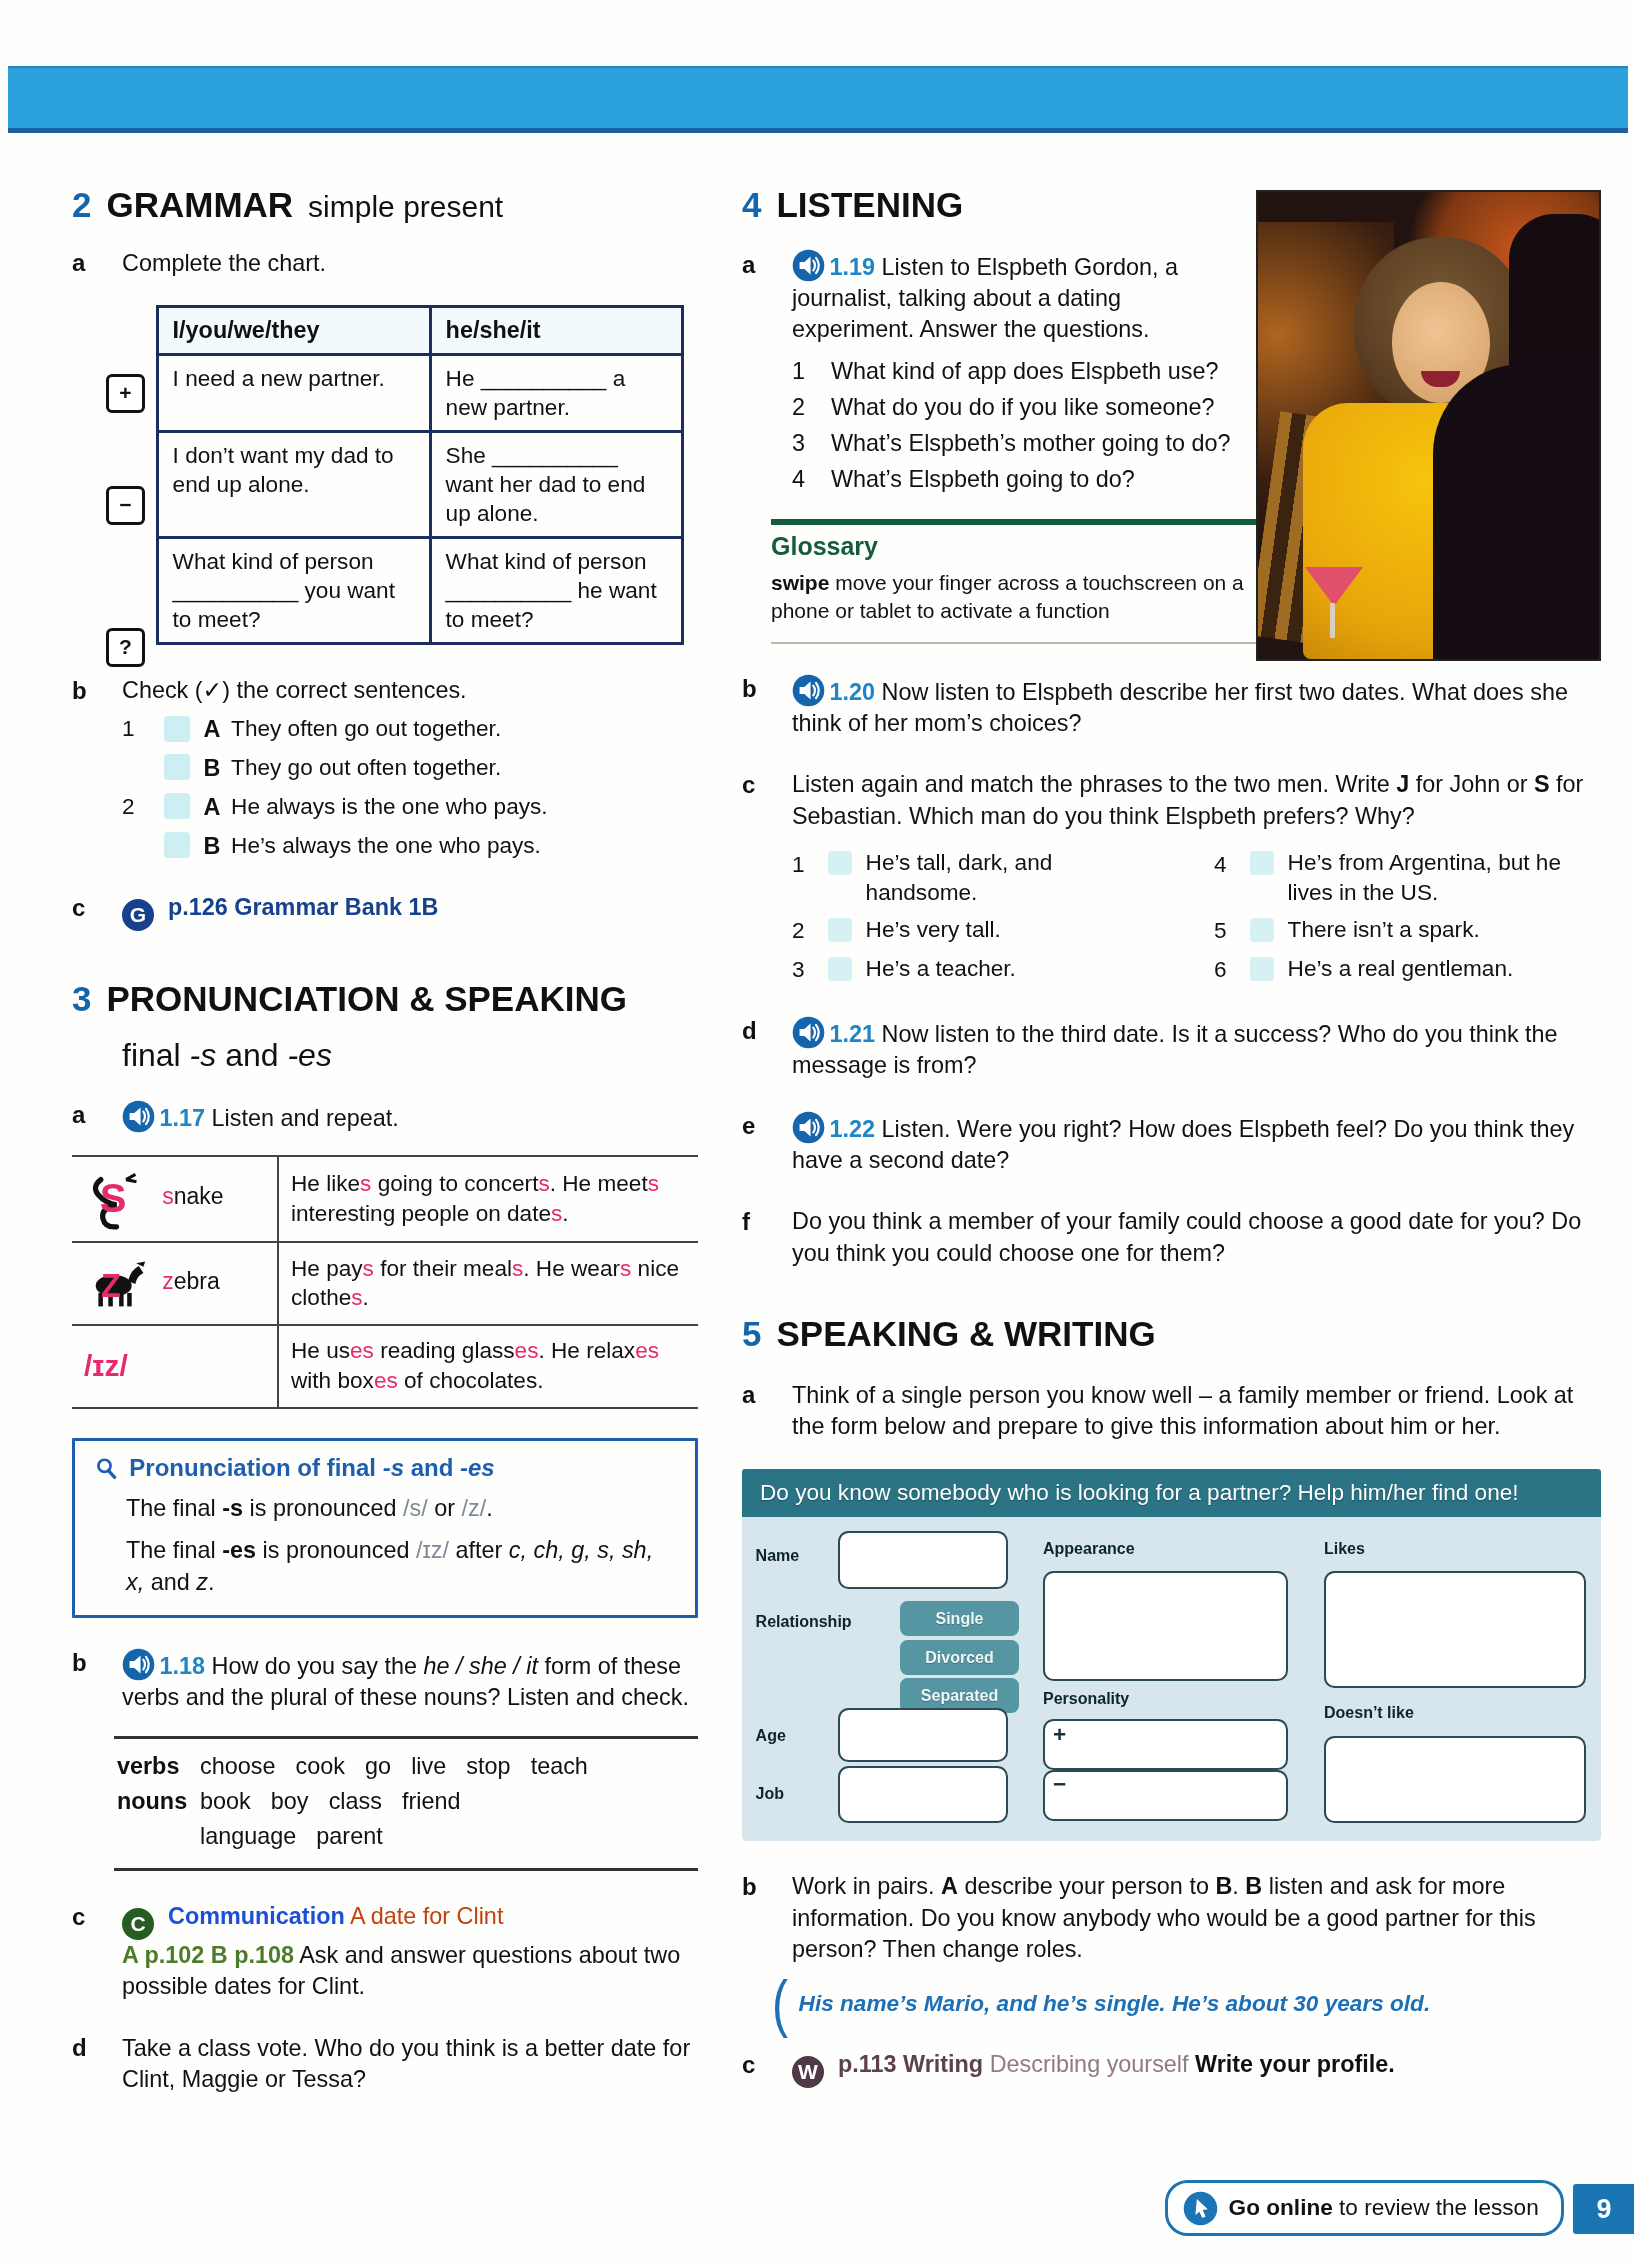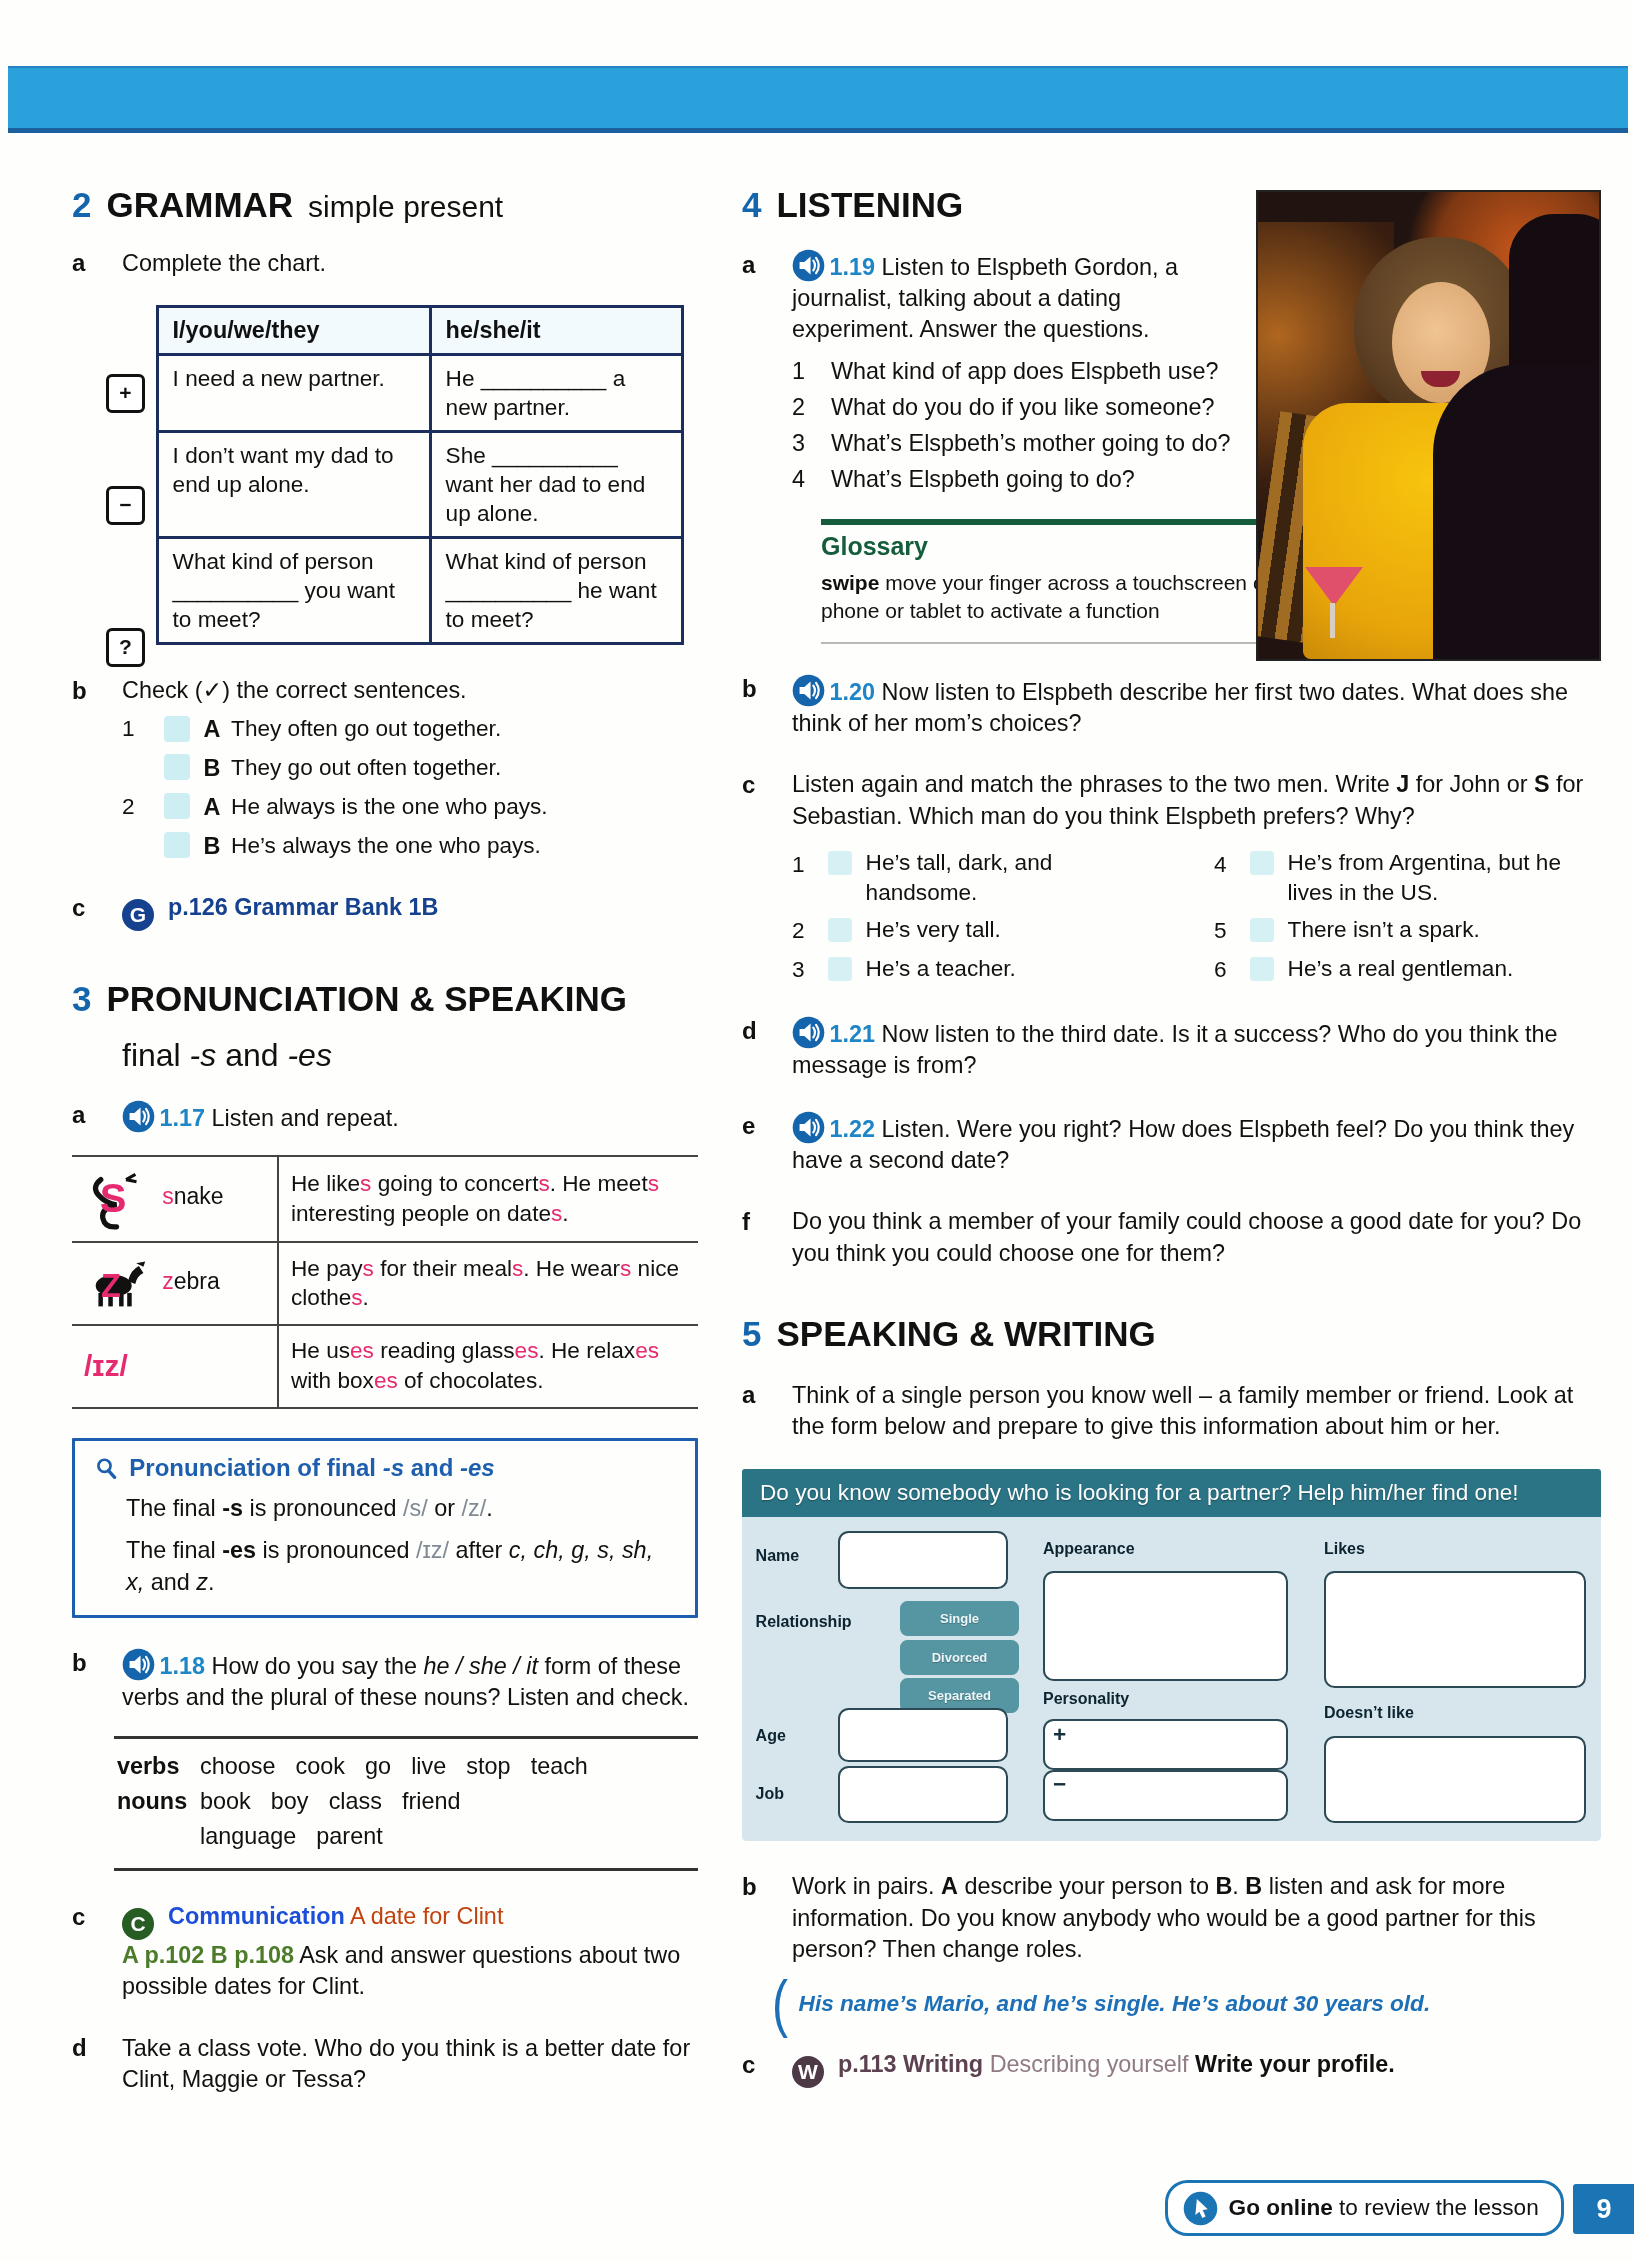"Glossary" div.glossary { margin-left: 79px -> 29px }
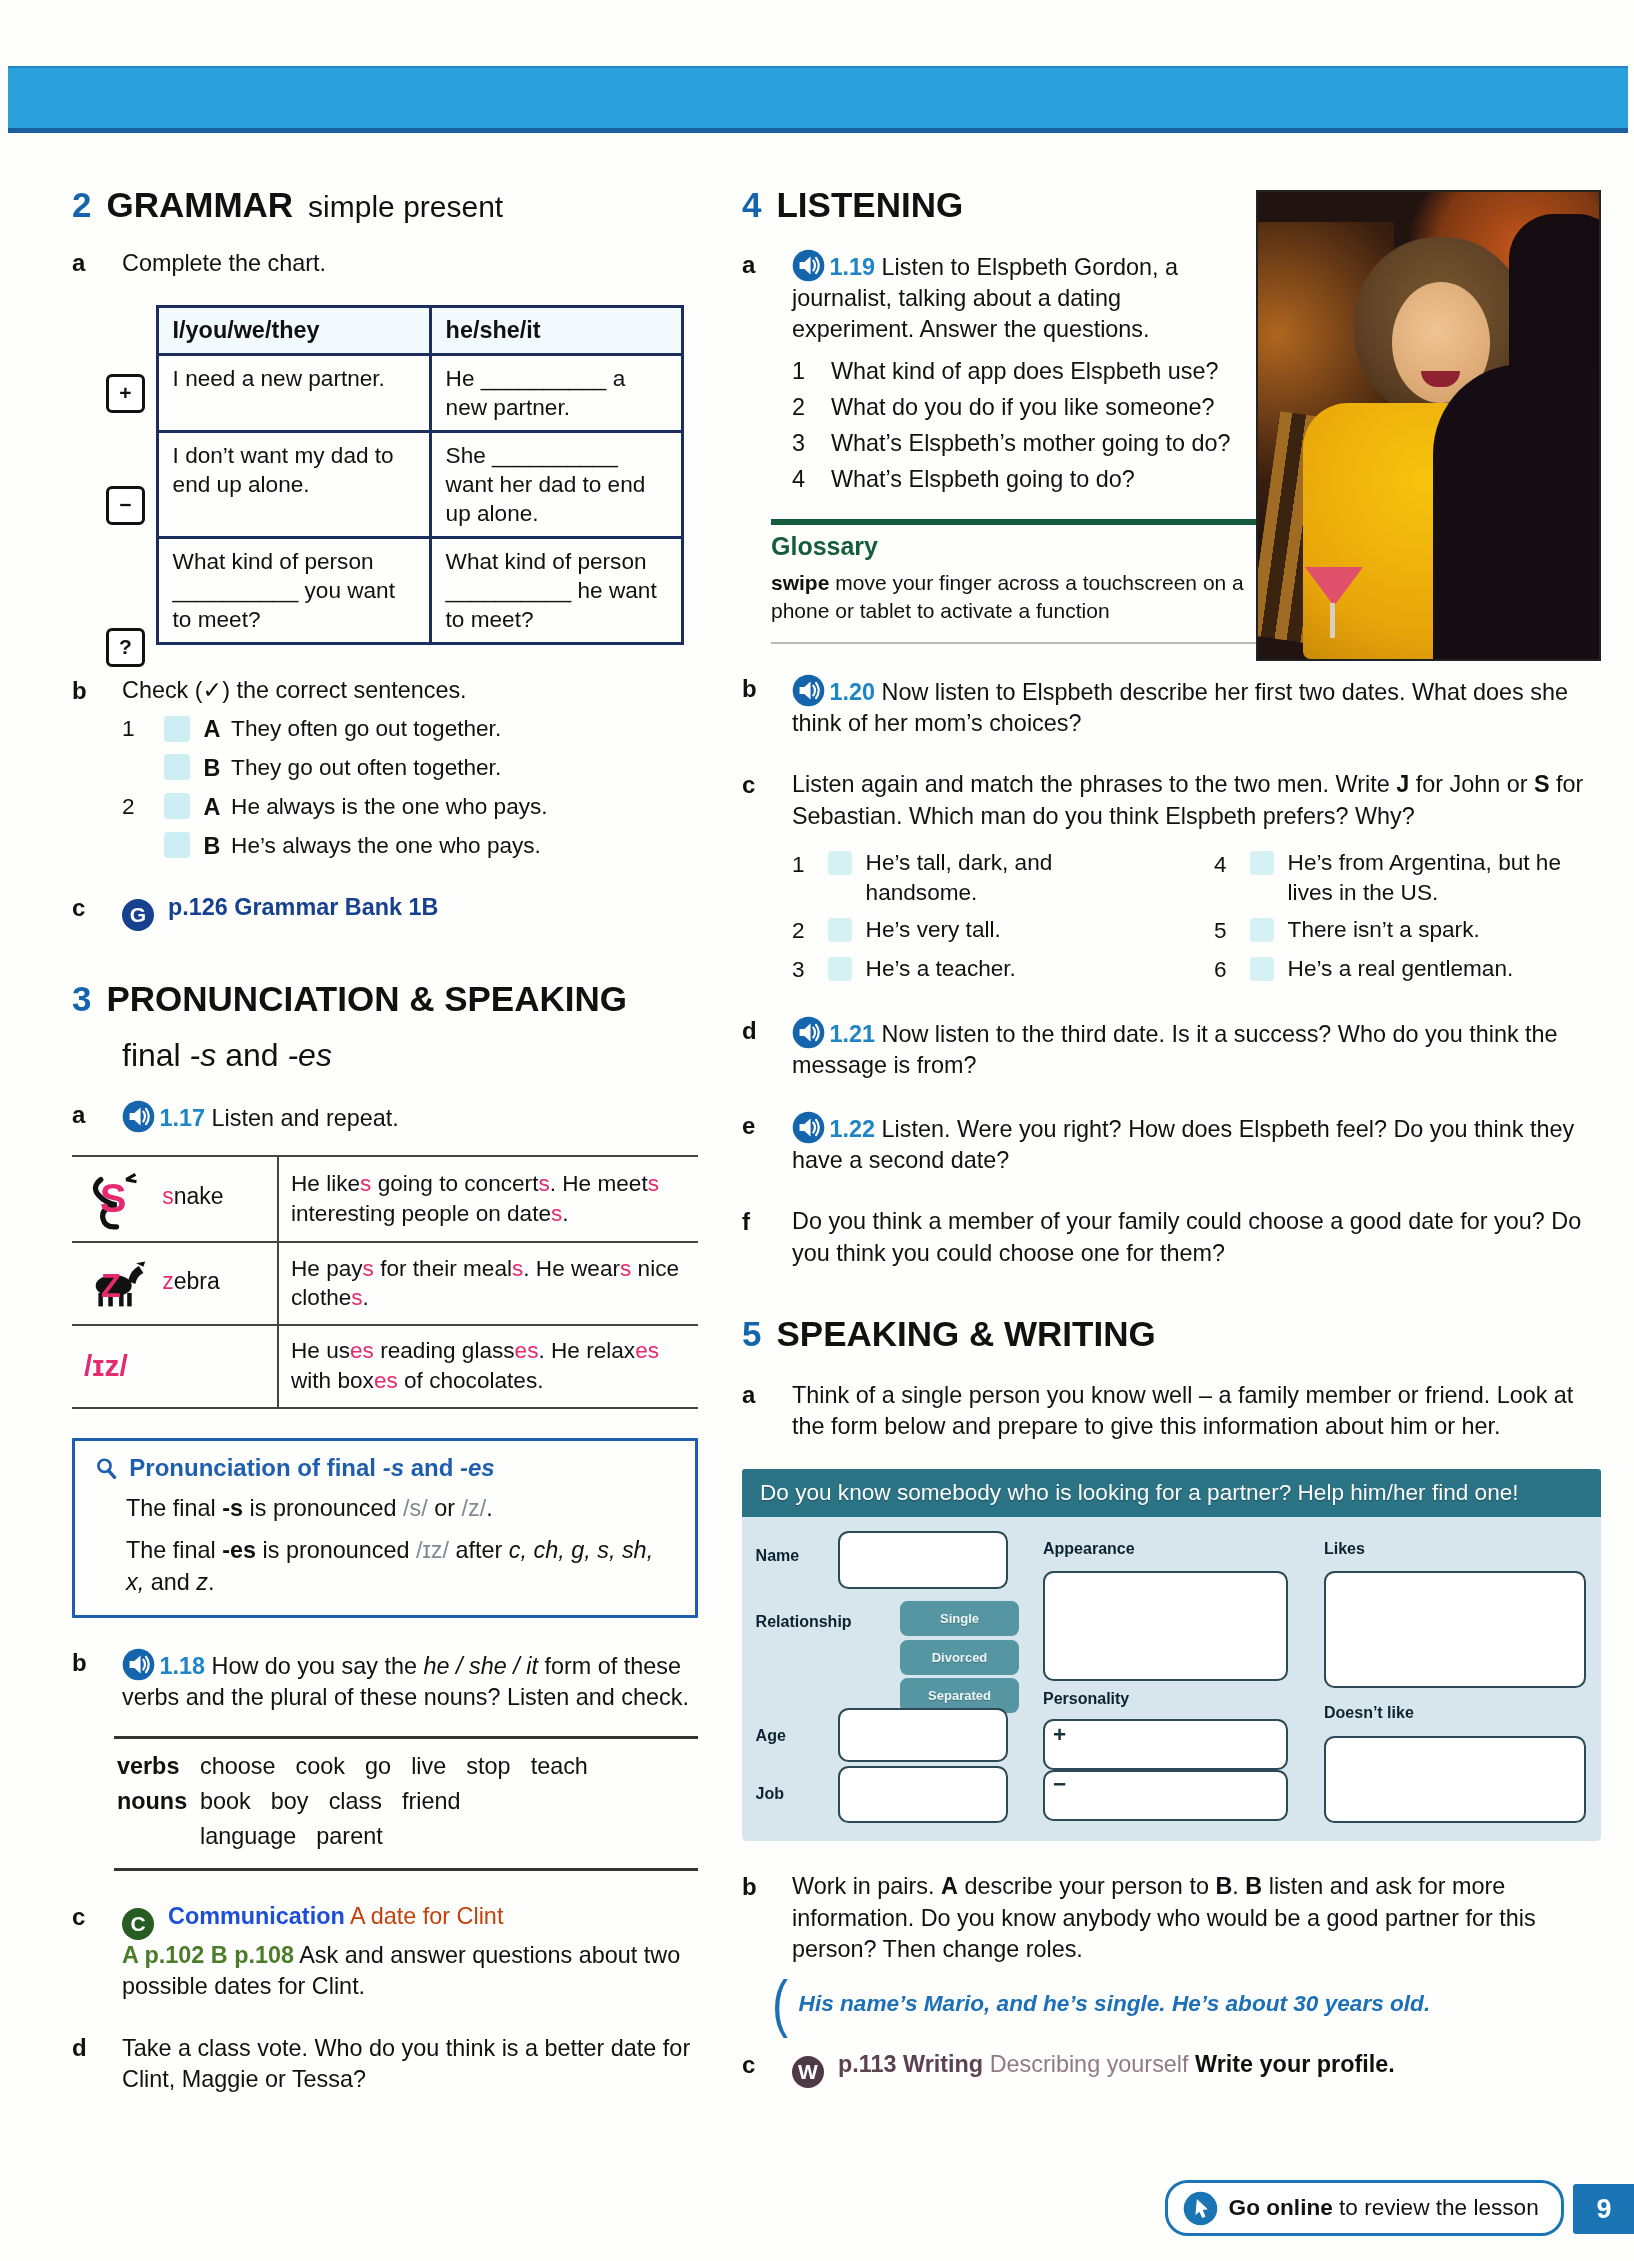"Single" .relbtn { font-size: 13px -> 16px }
